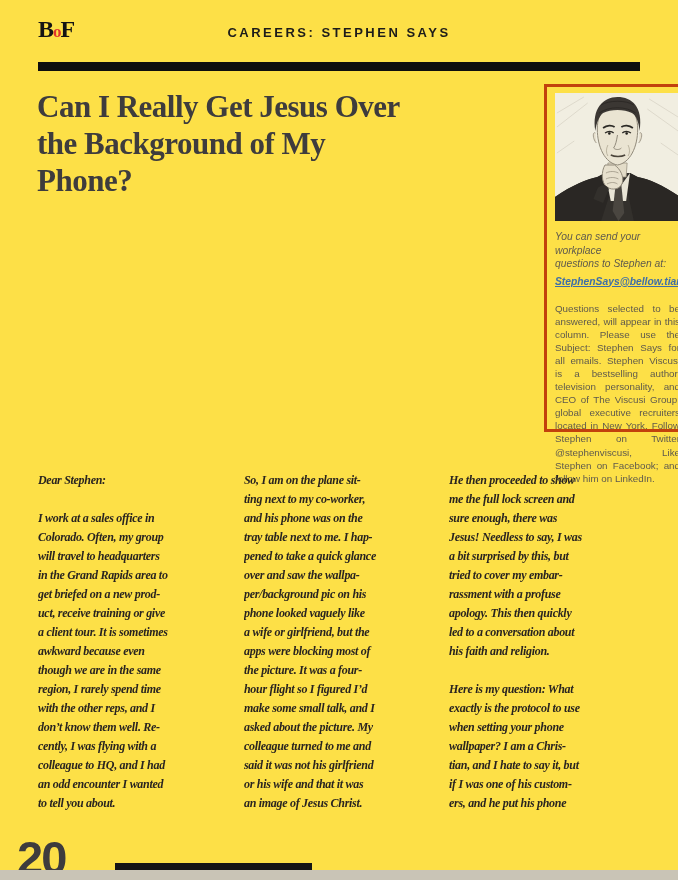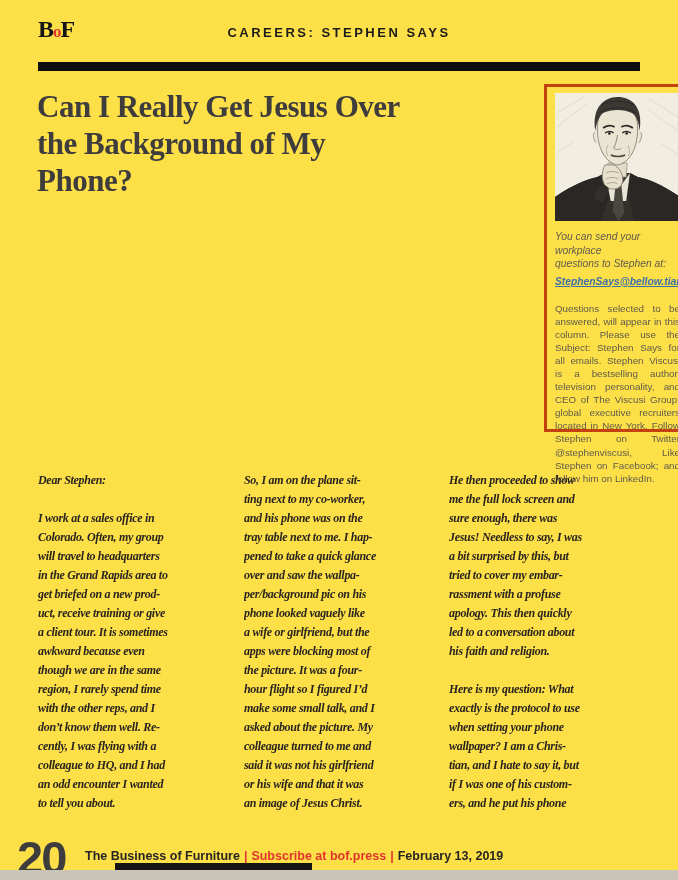"The Business of Furniture |" div.footer-line { html: <div> <span>The Business of Furniture</span><span>|</span><span>Subscribe at bof.press</span><span>|</span><span>February 13, 2019</span> </div> -> none }
